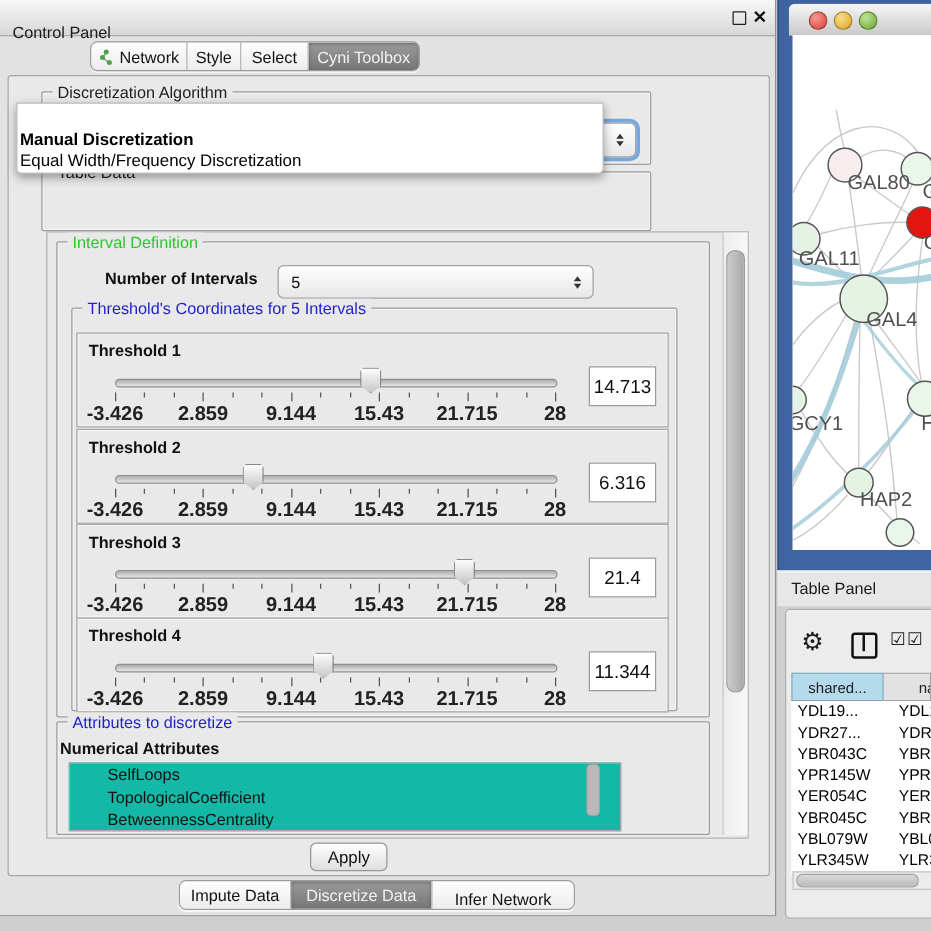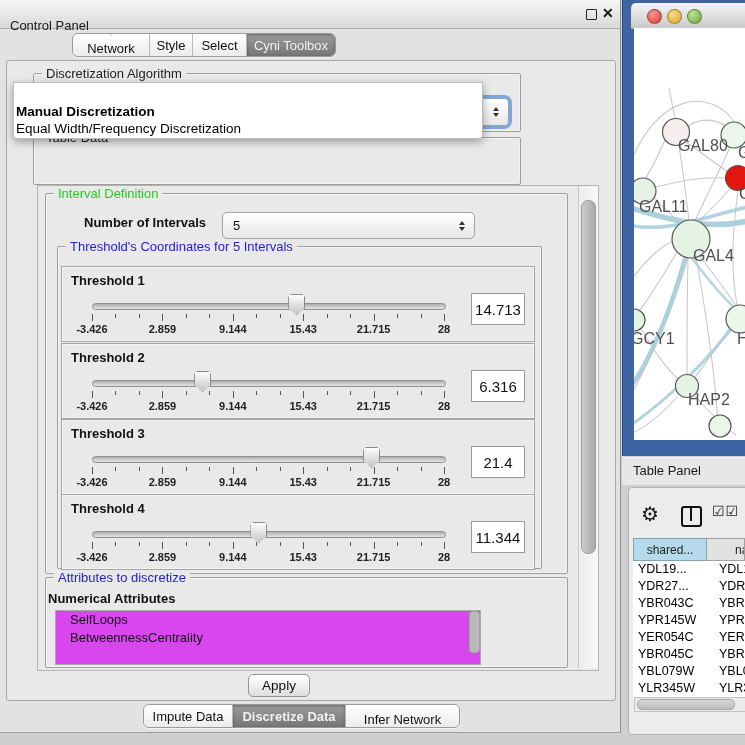"Network" div.seg { flex-direction: column -> none }
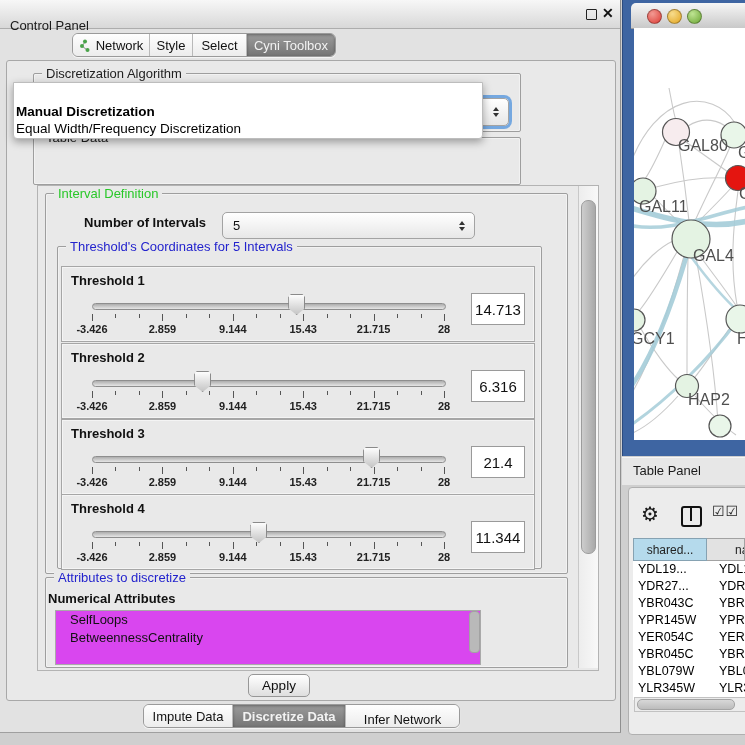"-3.426" .tick-labels span { font-size: 11px -> 16px }
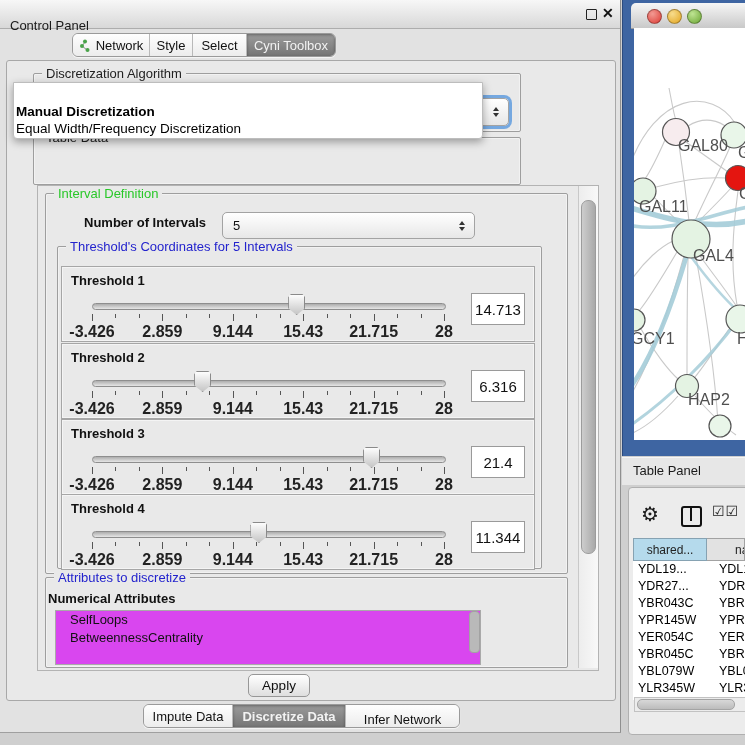"SelfLoops" .attr-list { background: #d946ef -> #14b8a6; padding-left: none -> 16px }
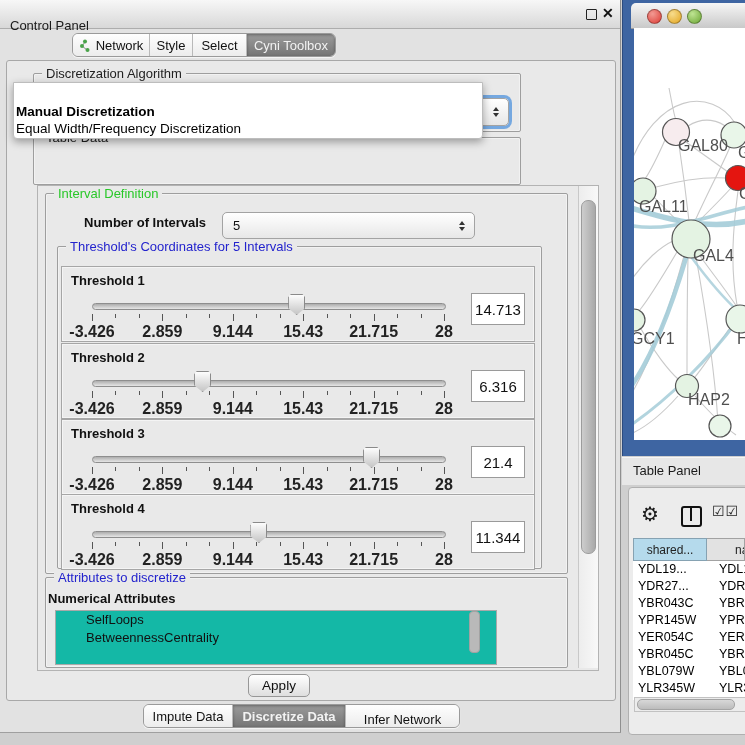"TopologicalCoefficient" div.attr-item { html: none -> <div>TopologicalCoefficient</div> }
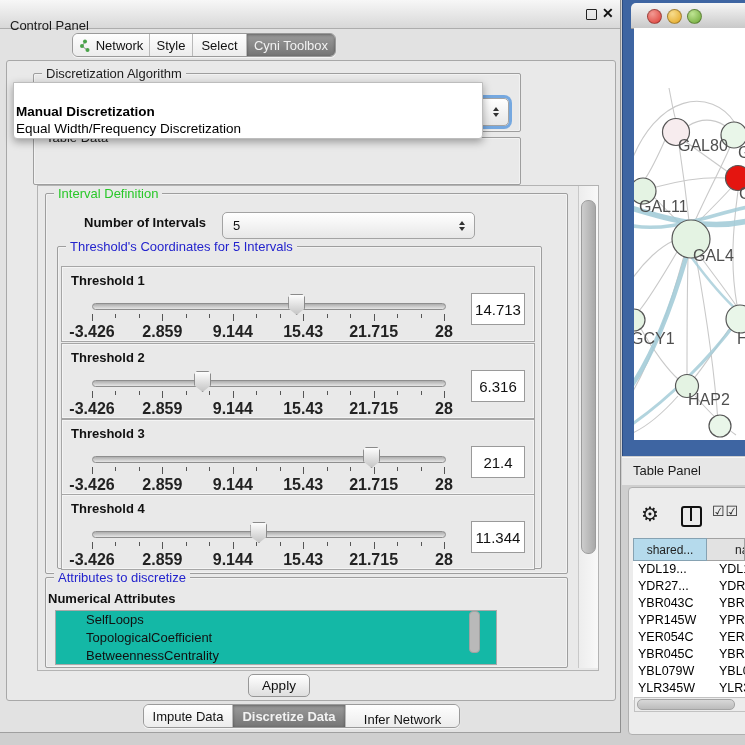"Discretize Data" div.seg { font-weight: bold -> none }
